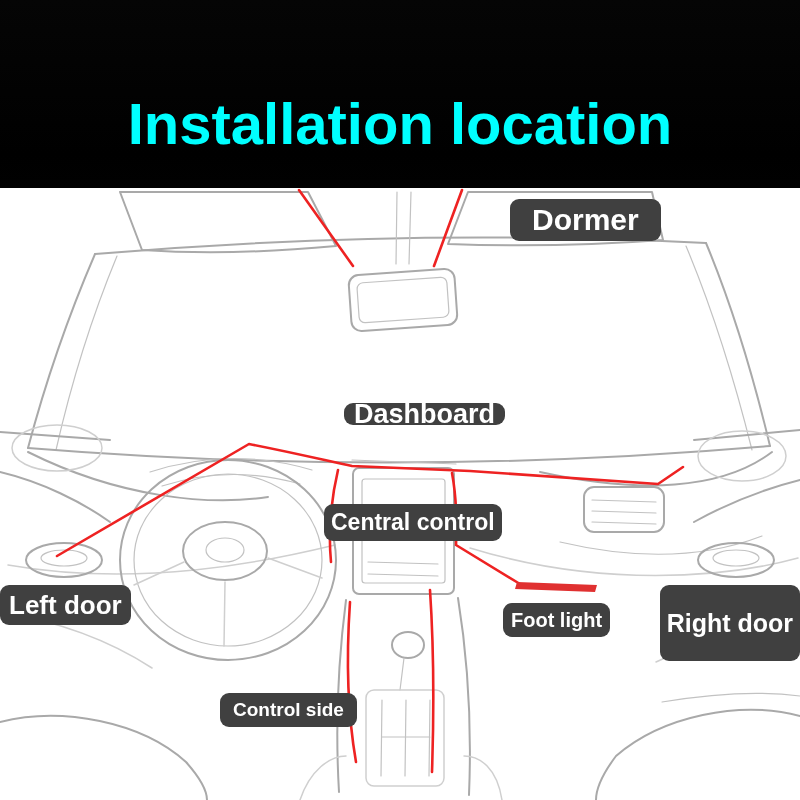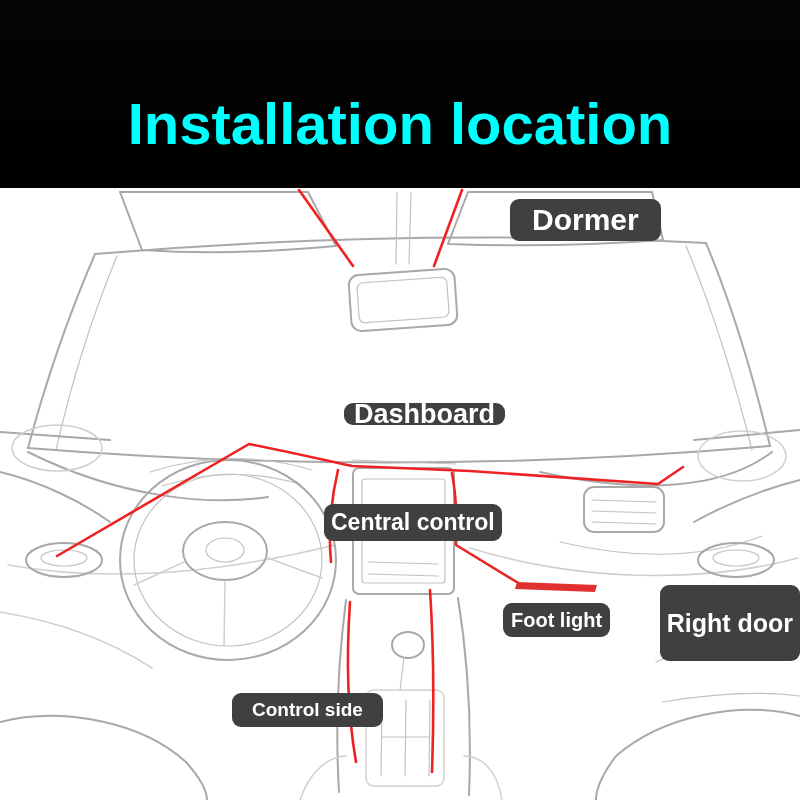"Left door" div.label { html: none -> <div>Left door</div> }
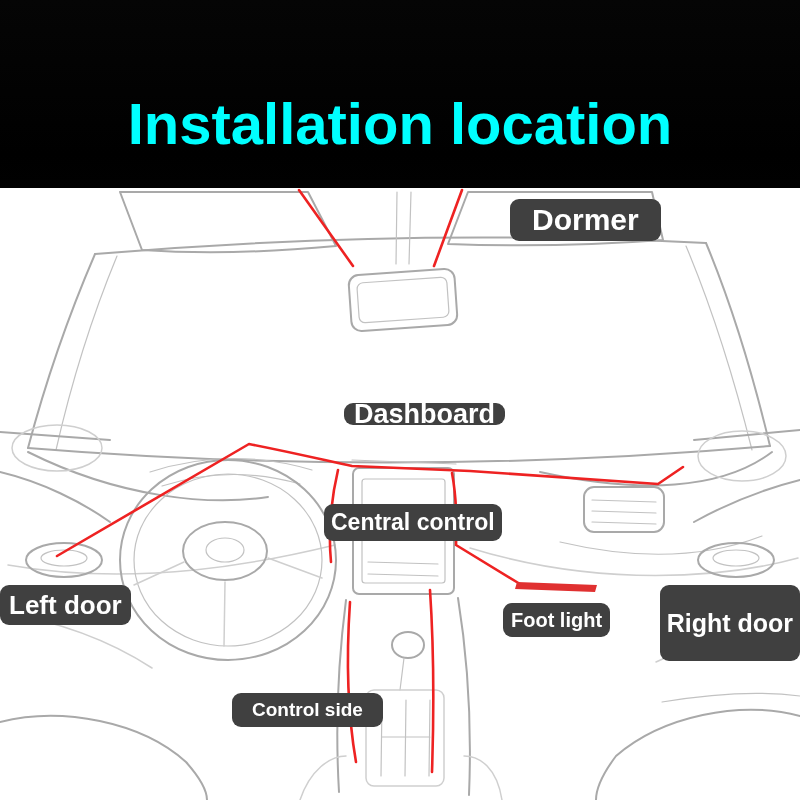"Control side" .label-control-side { margin-left: 12px -> none; padding: 0 20px -> 0 13px }
